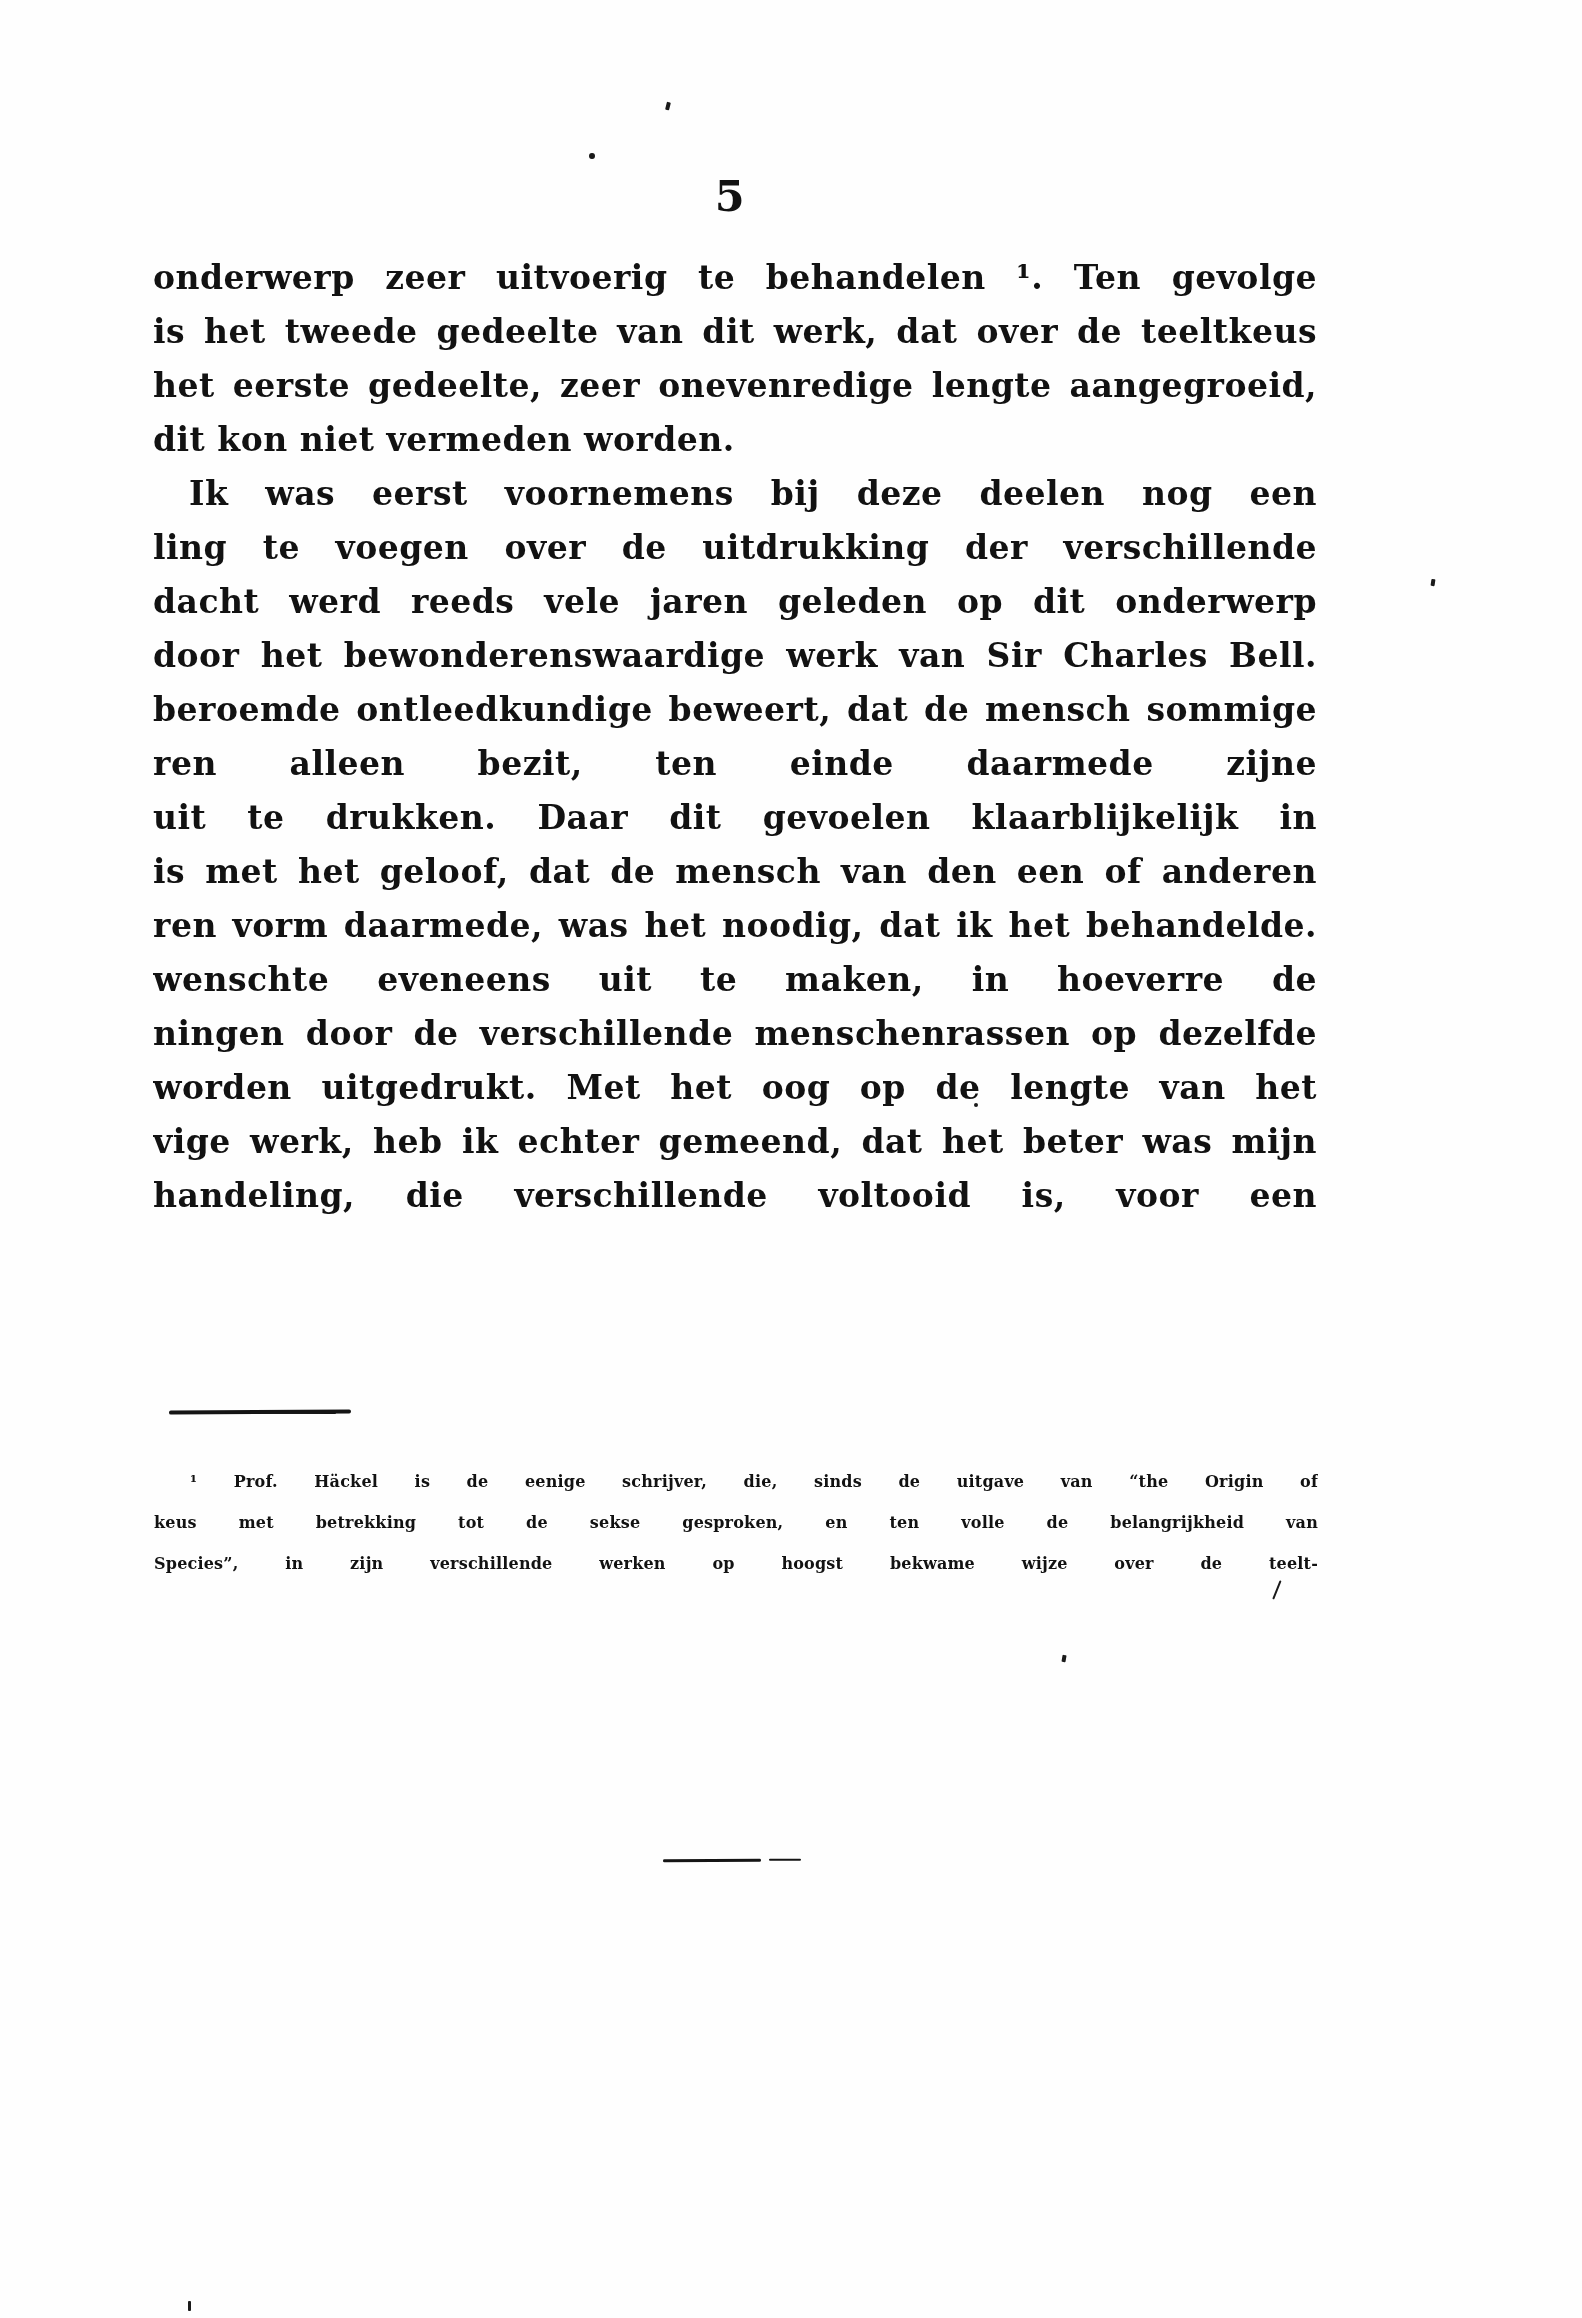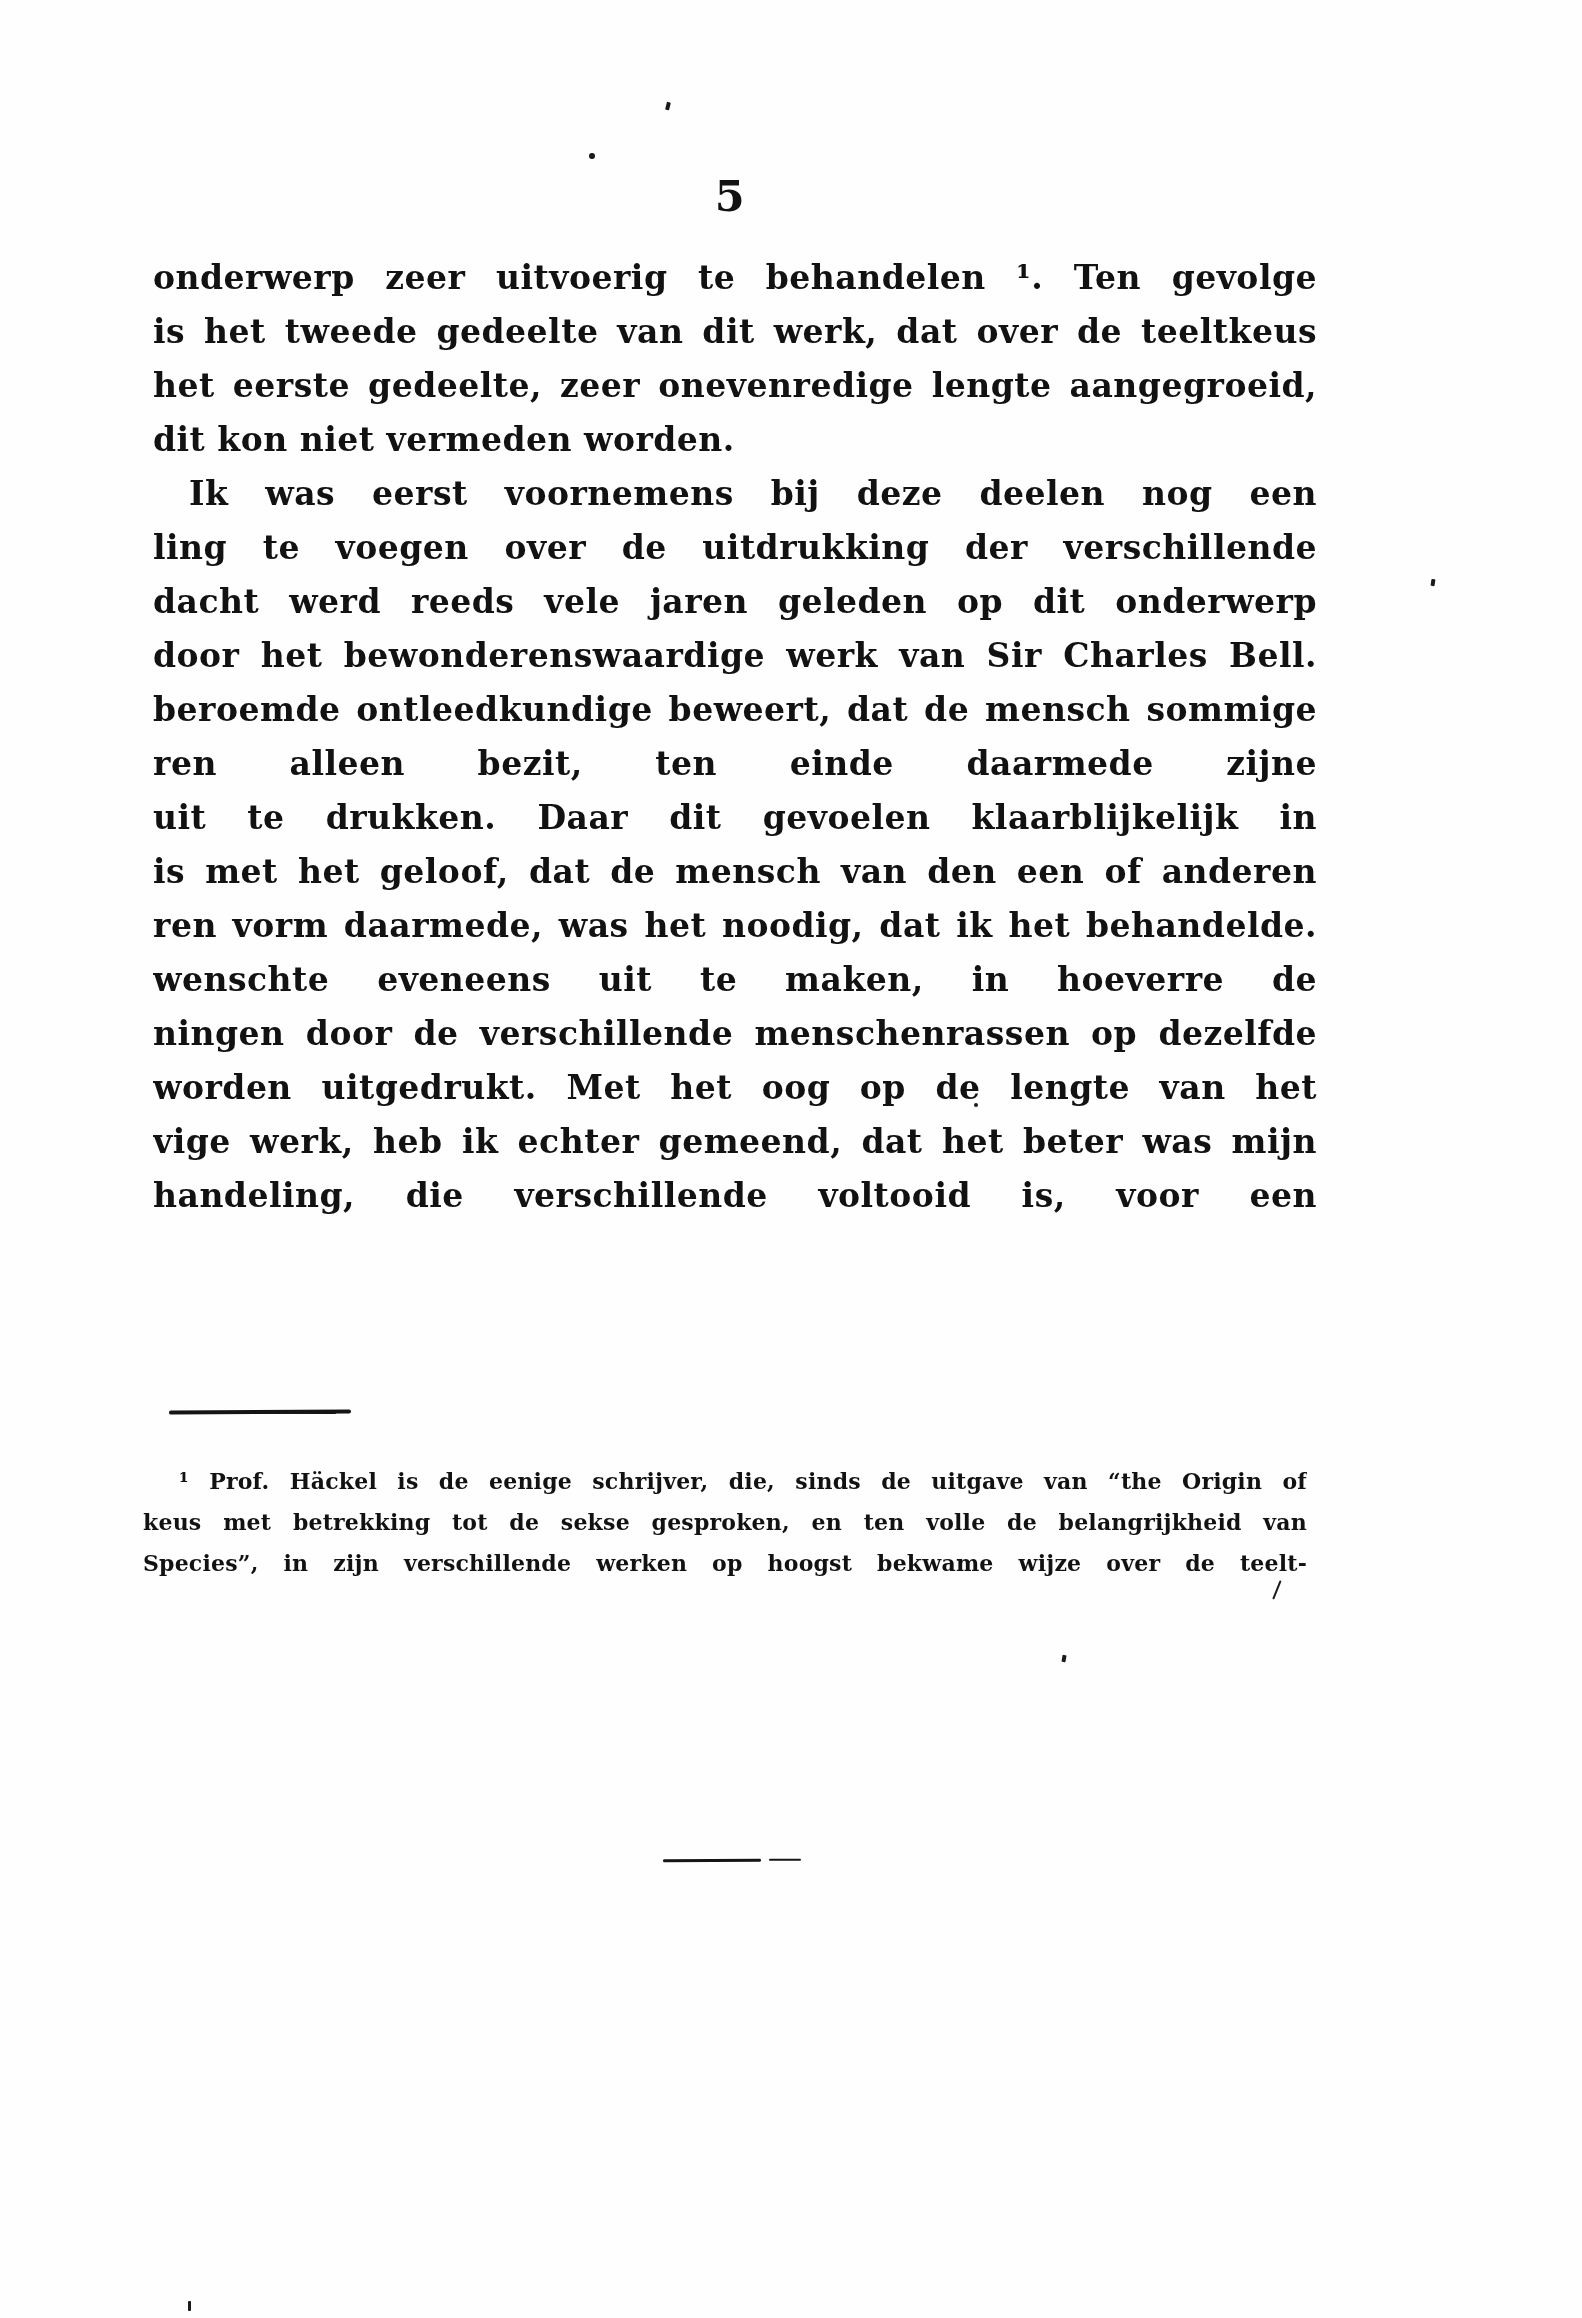"¹ Prof. Häckel is de" .footnote { font-size: 22px -> 16px; left: 143px -> 154px }
